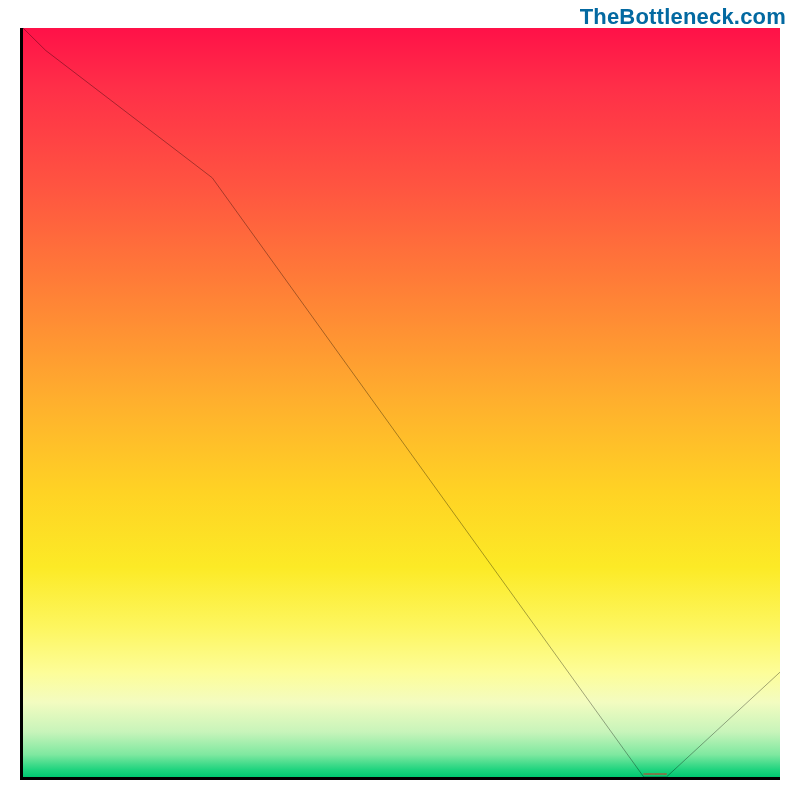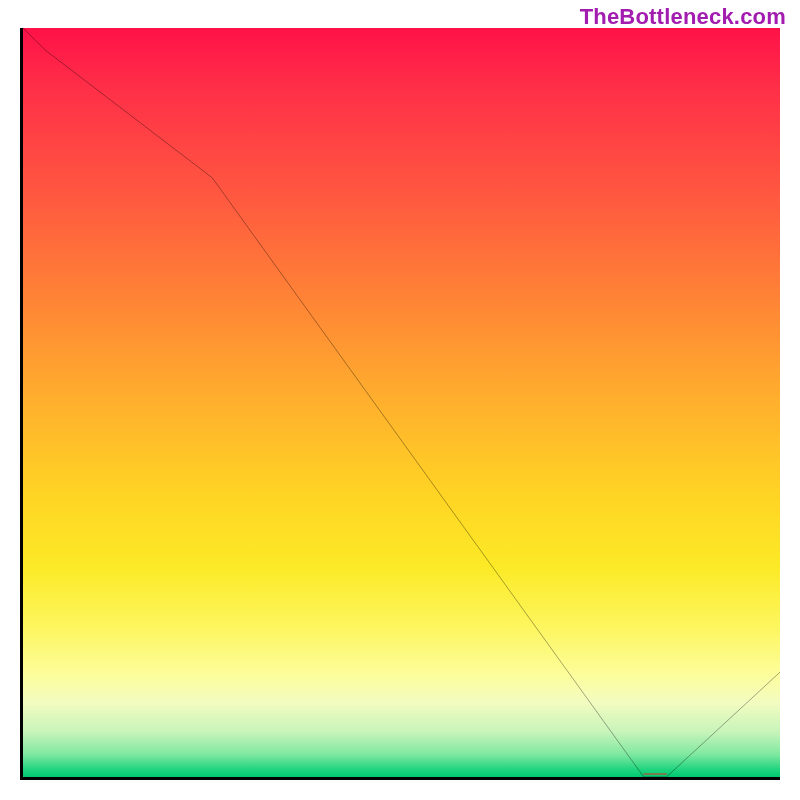"TheBottleneck.com" .watermark { color: #a21caf -> #0369a1 }
